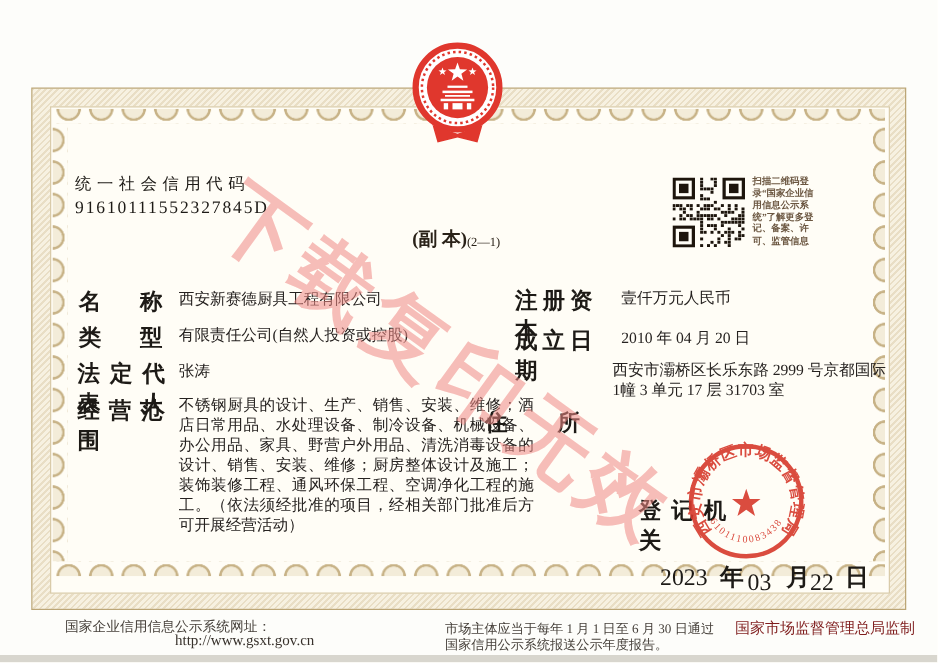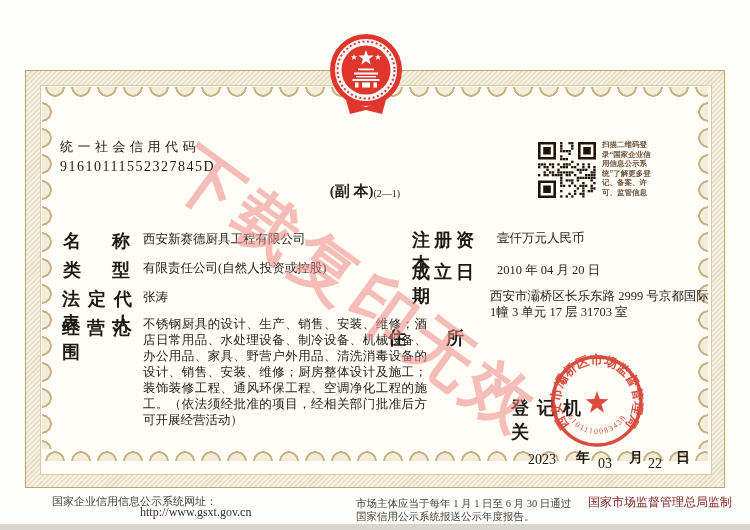"2023" .date-part { font-size: 14px -> 19px }
